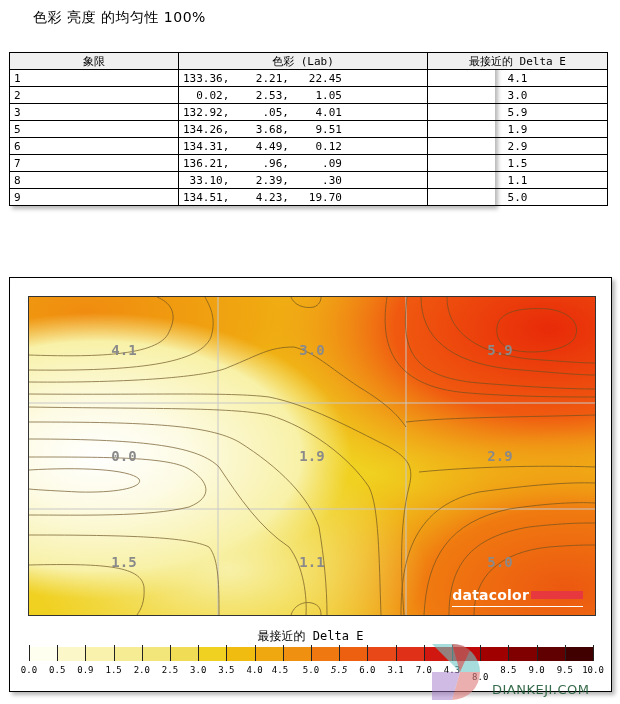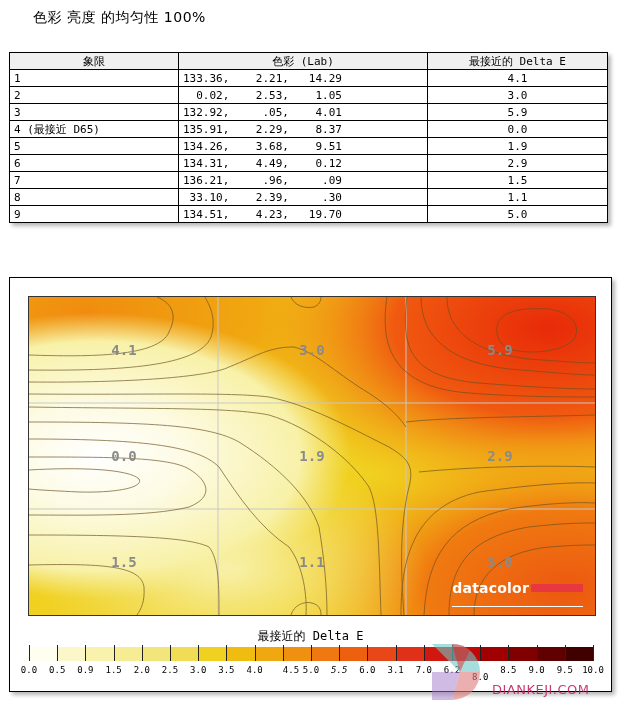"象限" .table-wrap { width: 599px -> 486px }
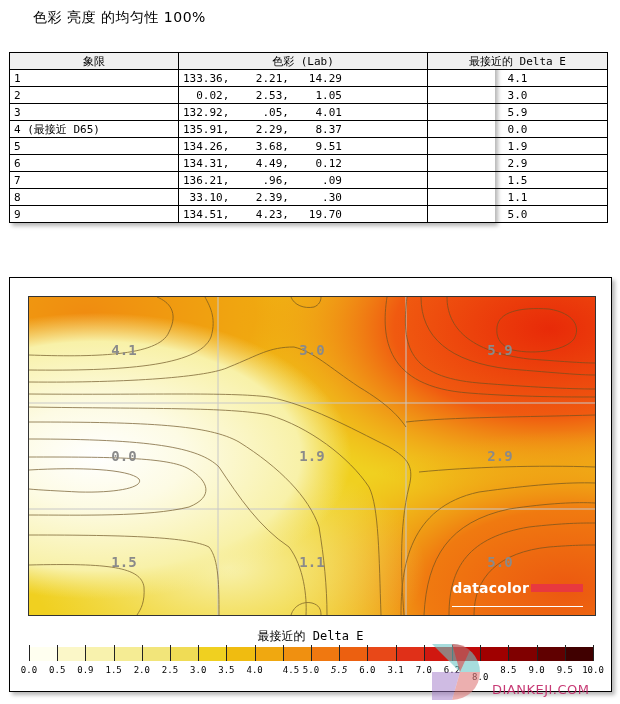"133.36, 2.21, 14.29" td.c2 { text: 14.29 -> 22.45 }
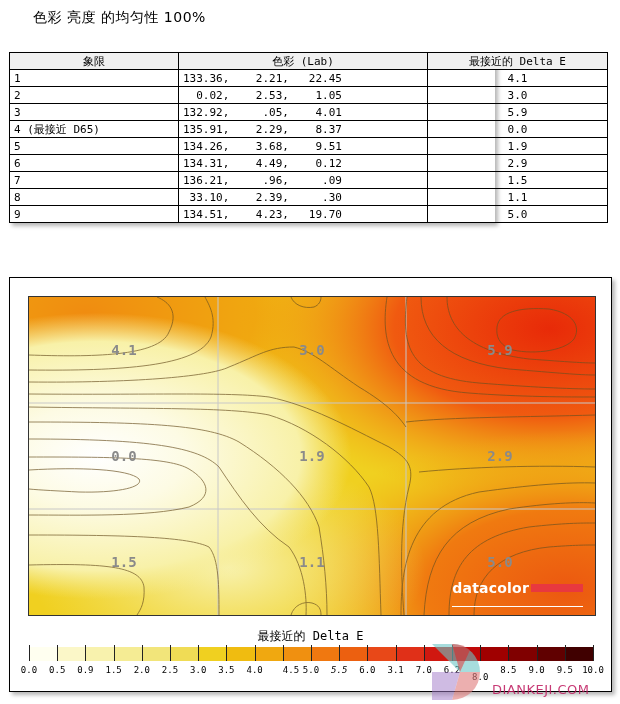"4 (最接近 D65)" tr { html: <tr> <td>4 (最接近 D65)</td> <td>135.91, 2.29, 8.37</td> <td>0.0</td> </tr> -> none }
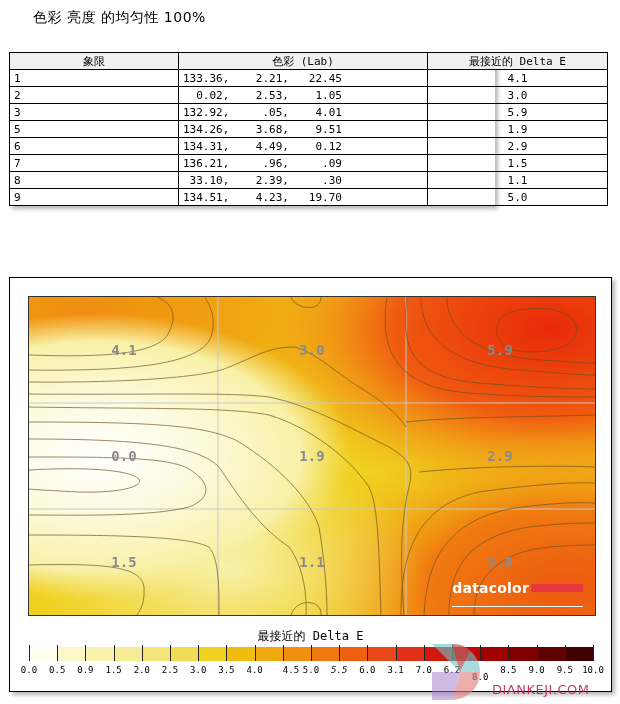"datacolor" .brand { padding-bottom: 10px -> 3px }
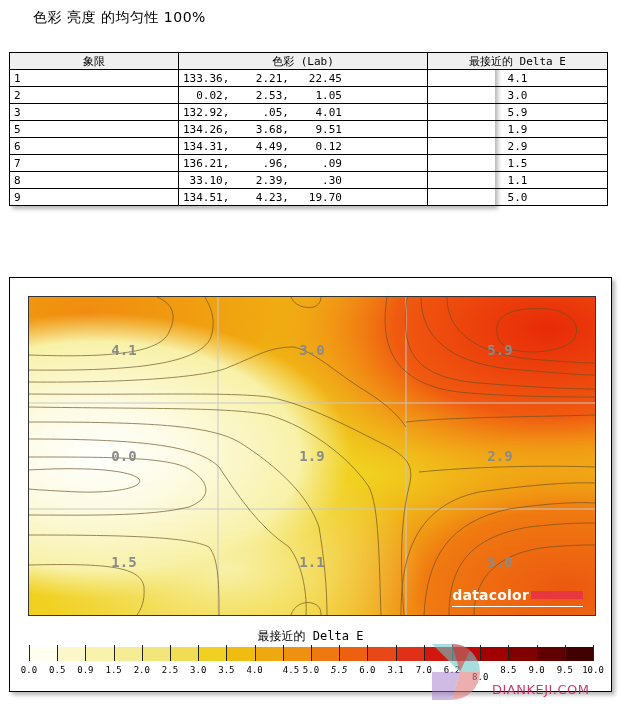"4.5" span { left: 281px -> 270px }
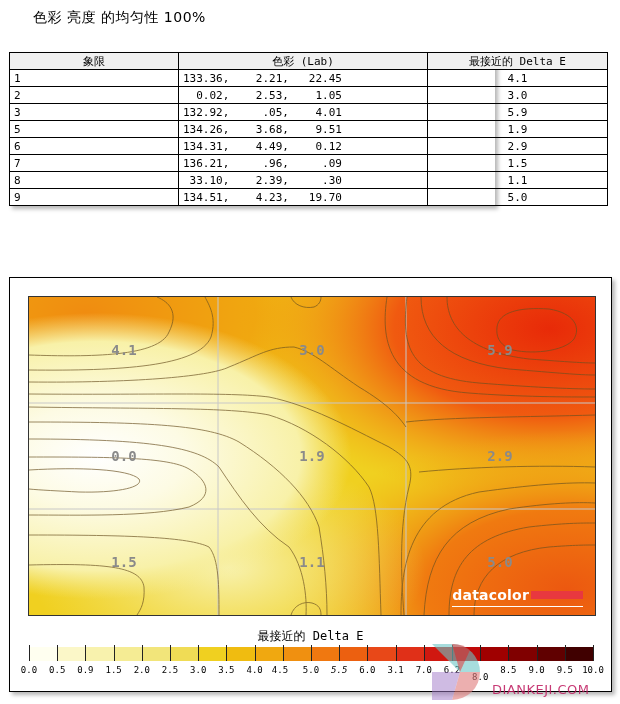"6.2" span { text: 6.2 -> 4.3 }
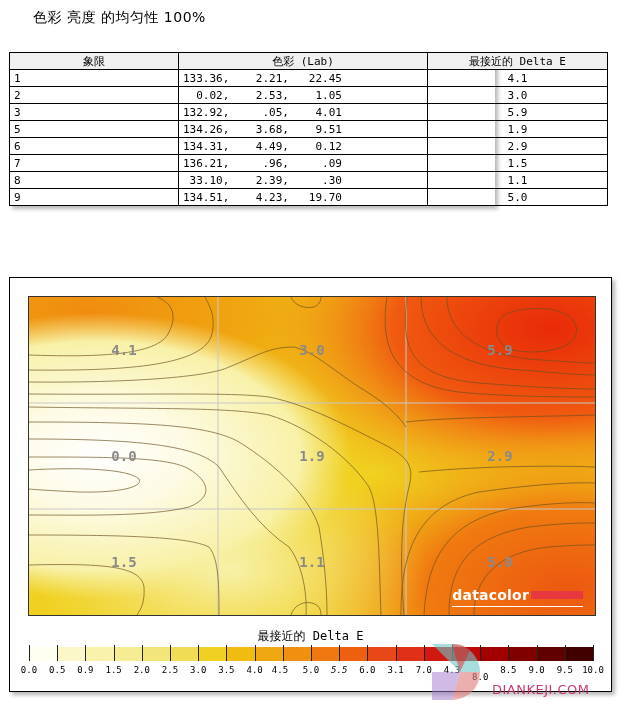"DIANKEJI.COM" .wm-en { color: #be185d -> #14532d }
